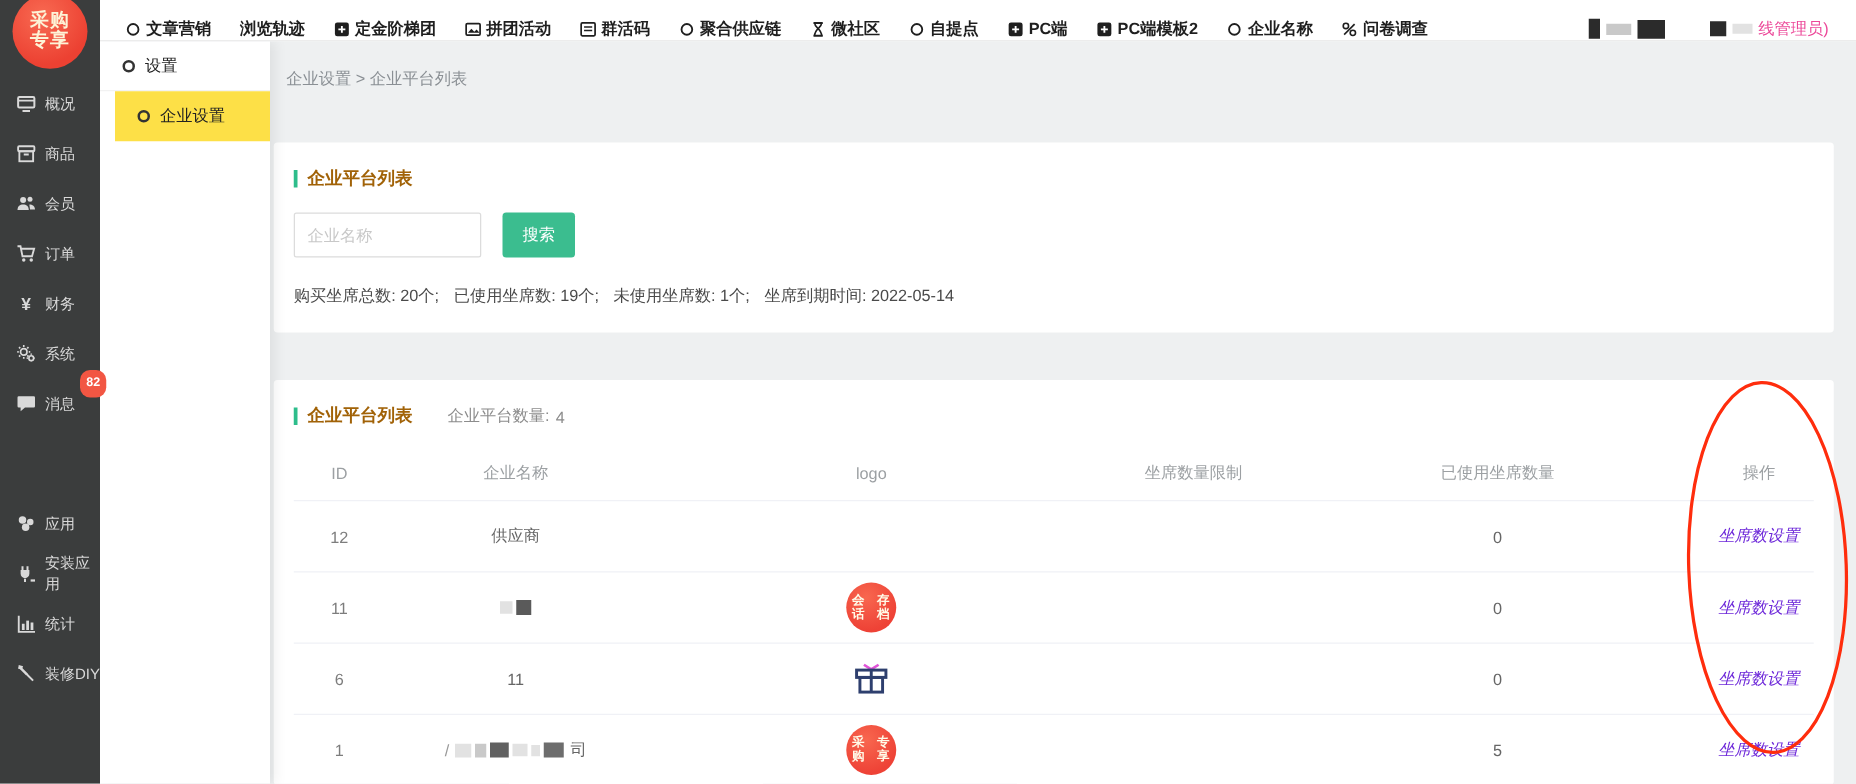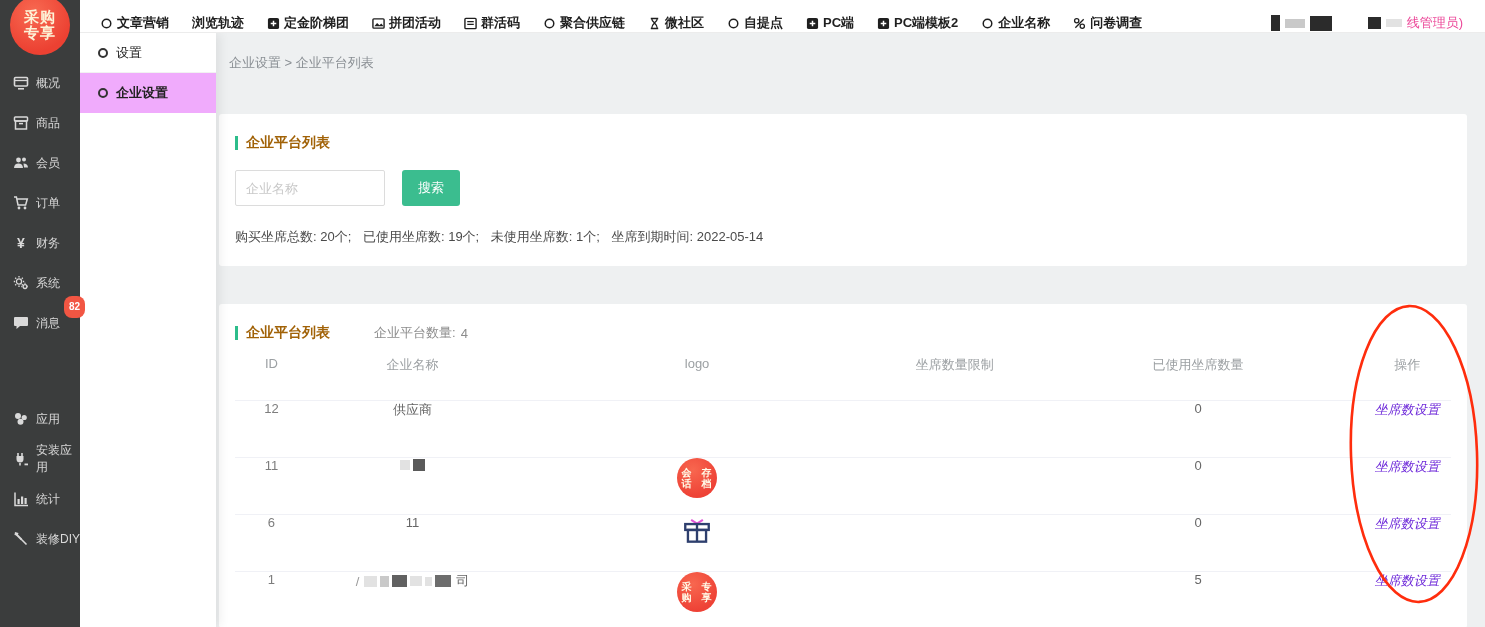"企业设置" .sub-item.active { background: #f0abfc -> #fde047; font-weight: bold -> normal; margin-left: none -> 12px }
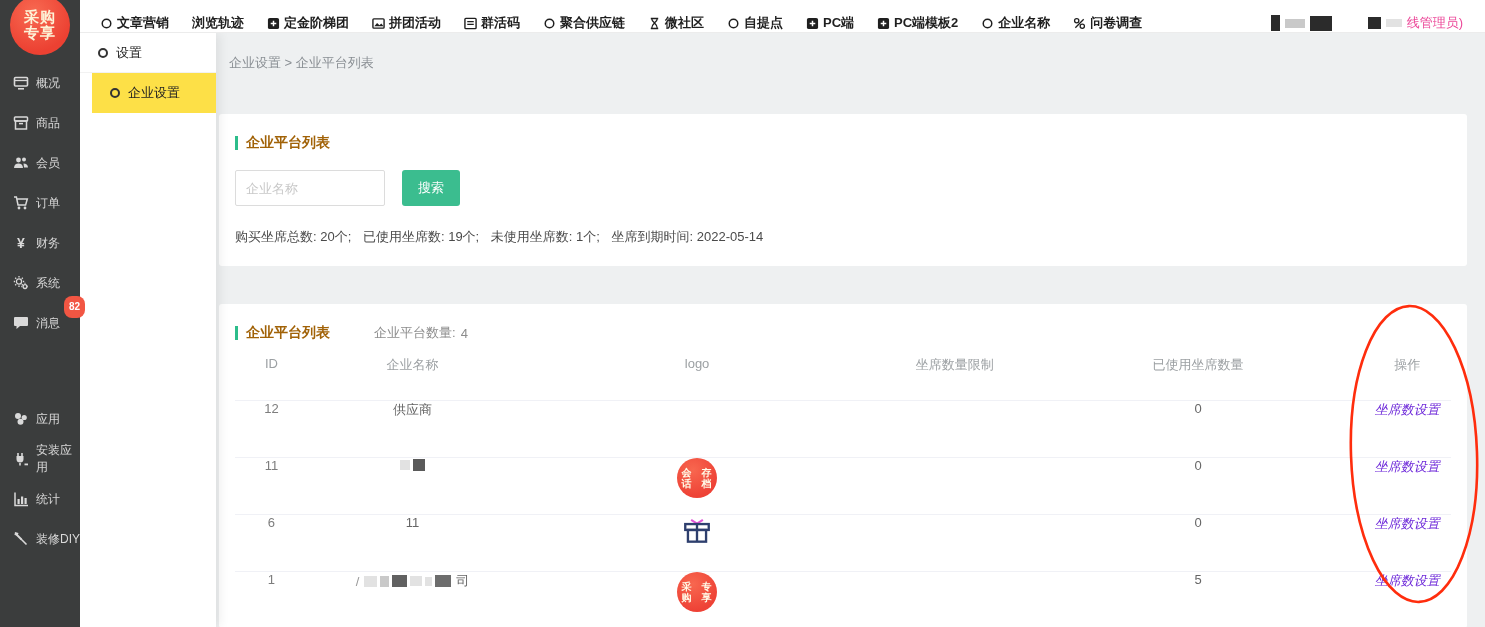"企业平台数量:" .count-label { margin-left: 44px -> 28px }
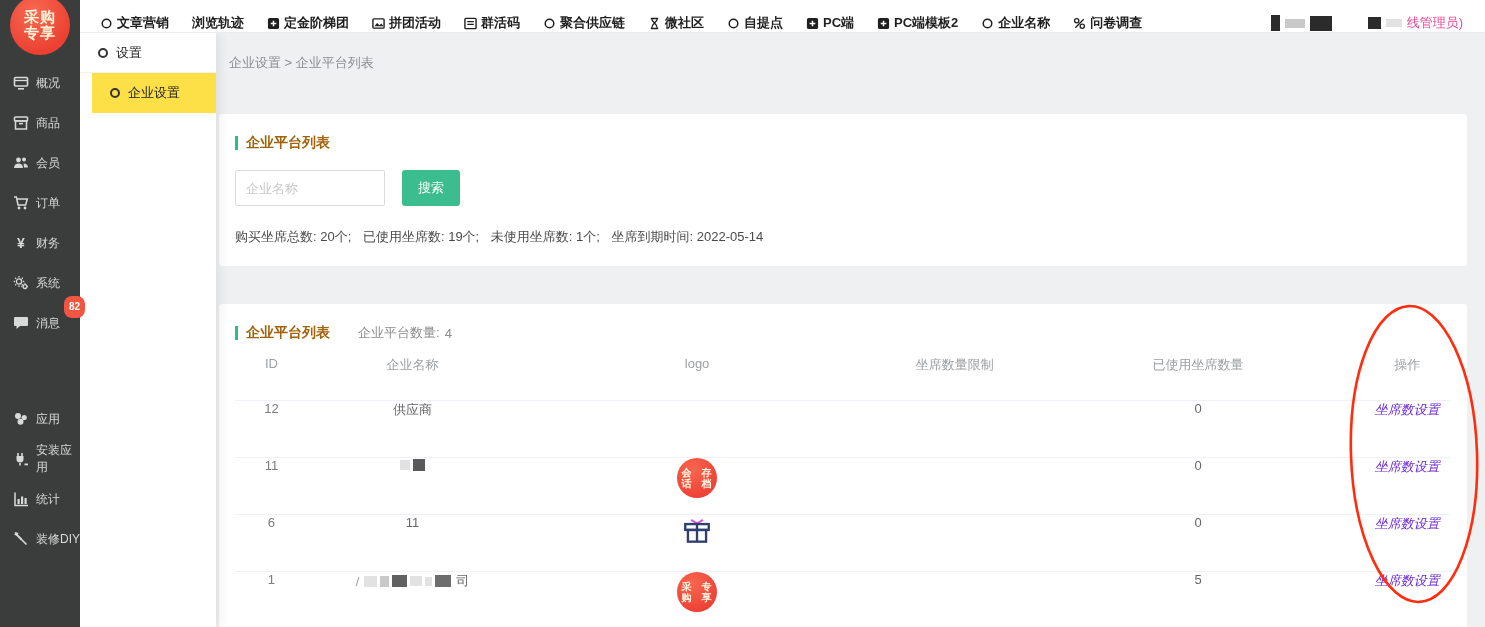"ID" .t-row { align-items: flex-start -> center }
